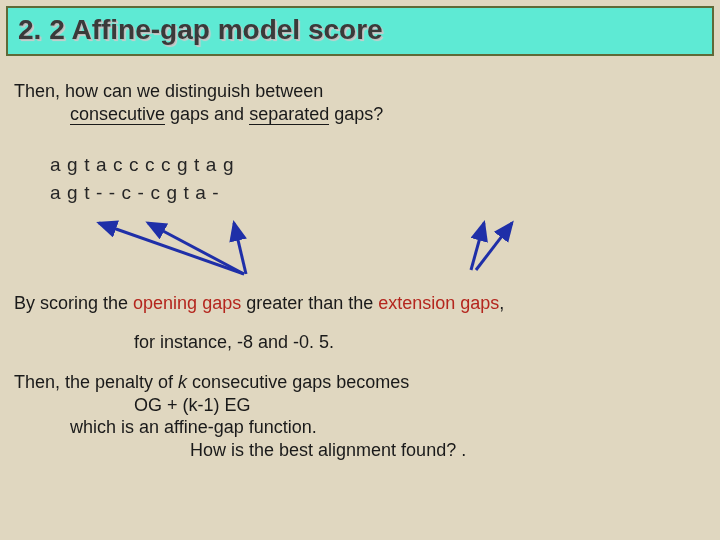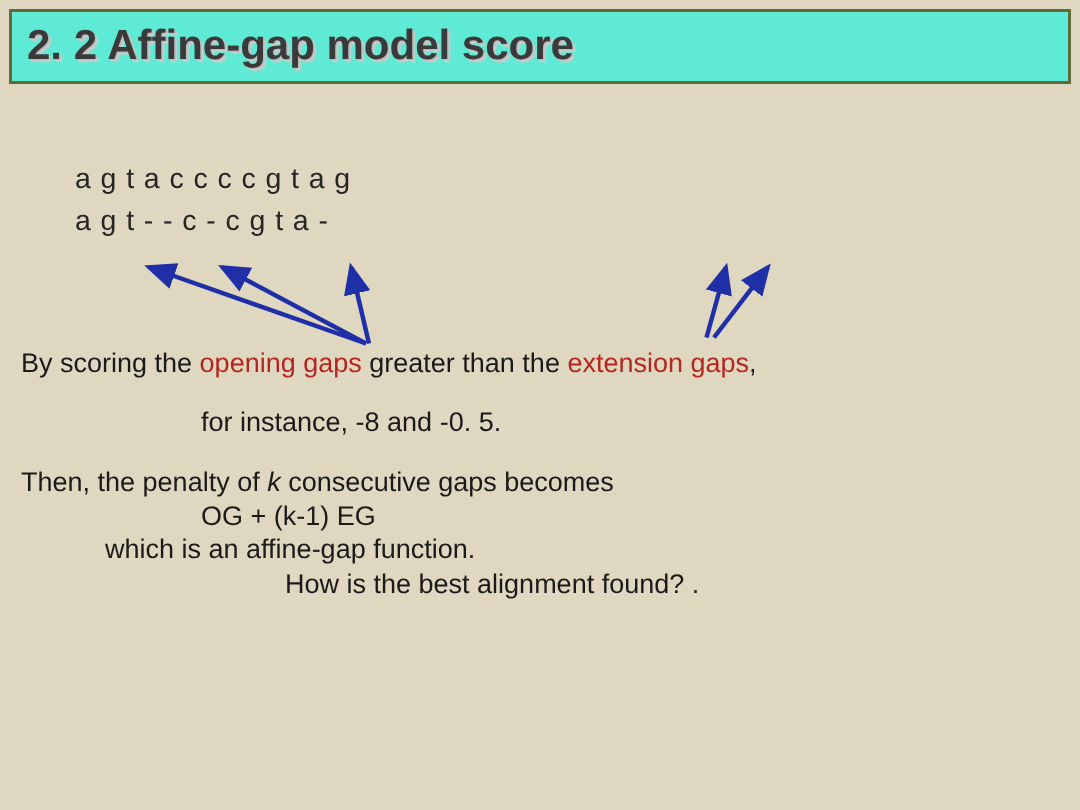"Then, how can we distinguish" div.intro { html: none -> <div> <div>Then, how can we distinguish between</div> <div> <span>consecutive</span><span> gaps and </span><span>separated</span><span> gaps?</span> </div> </div> }
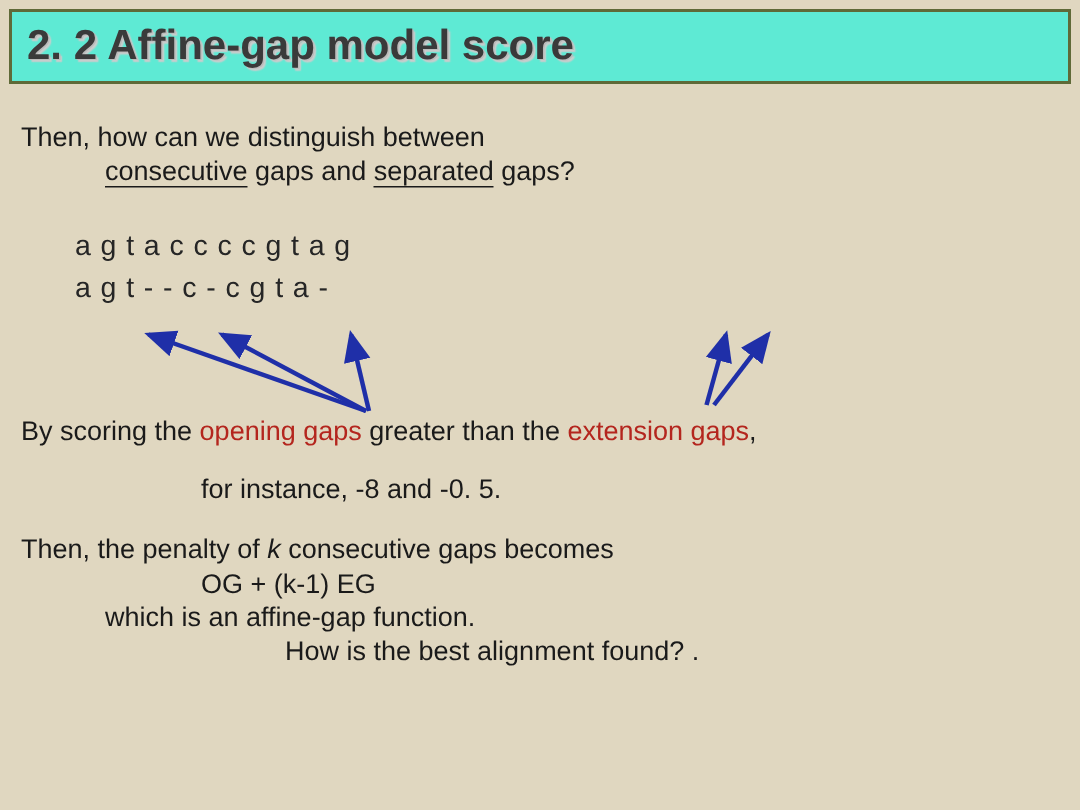"By scoring the opening gaps" .scoring { margin-top: 0 -> 16px }
